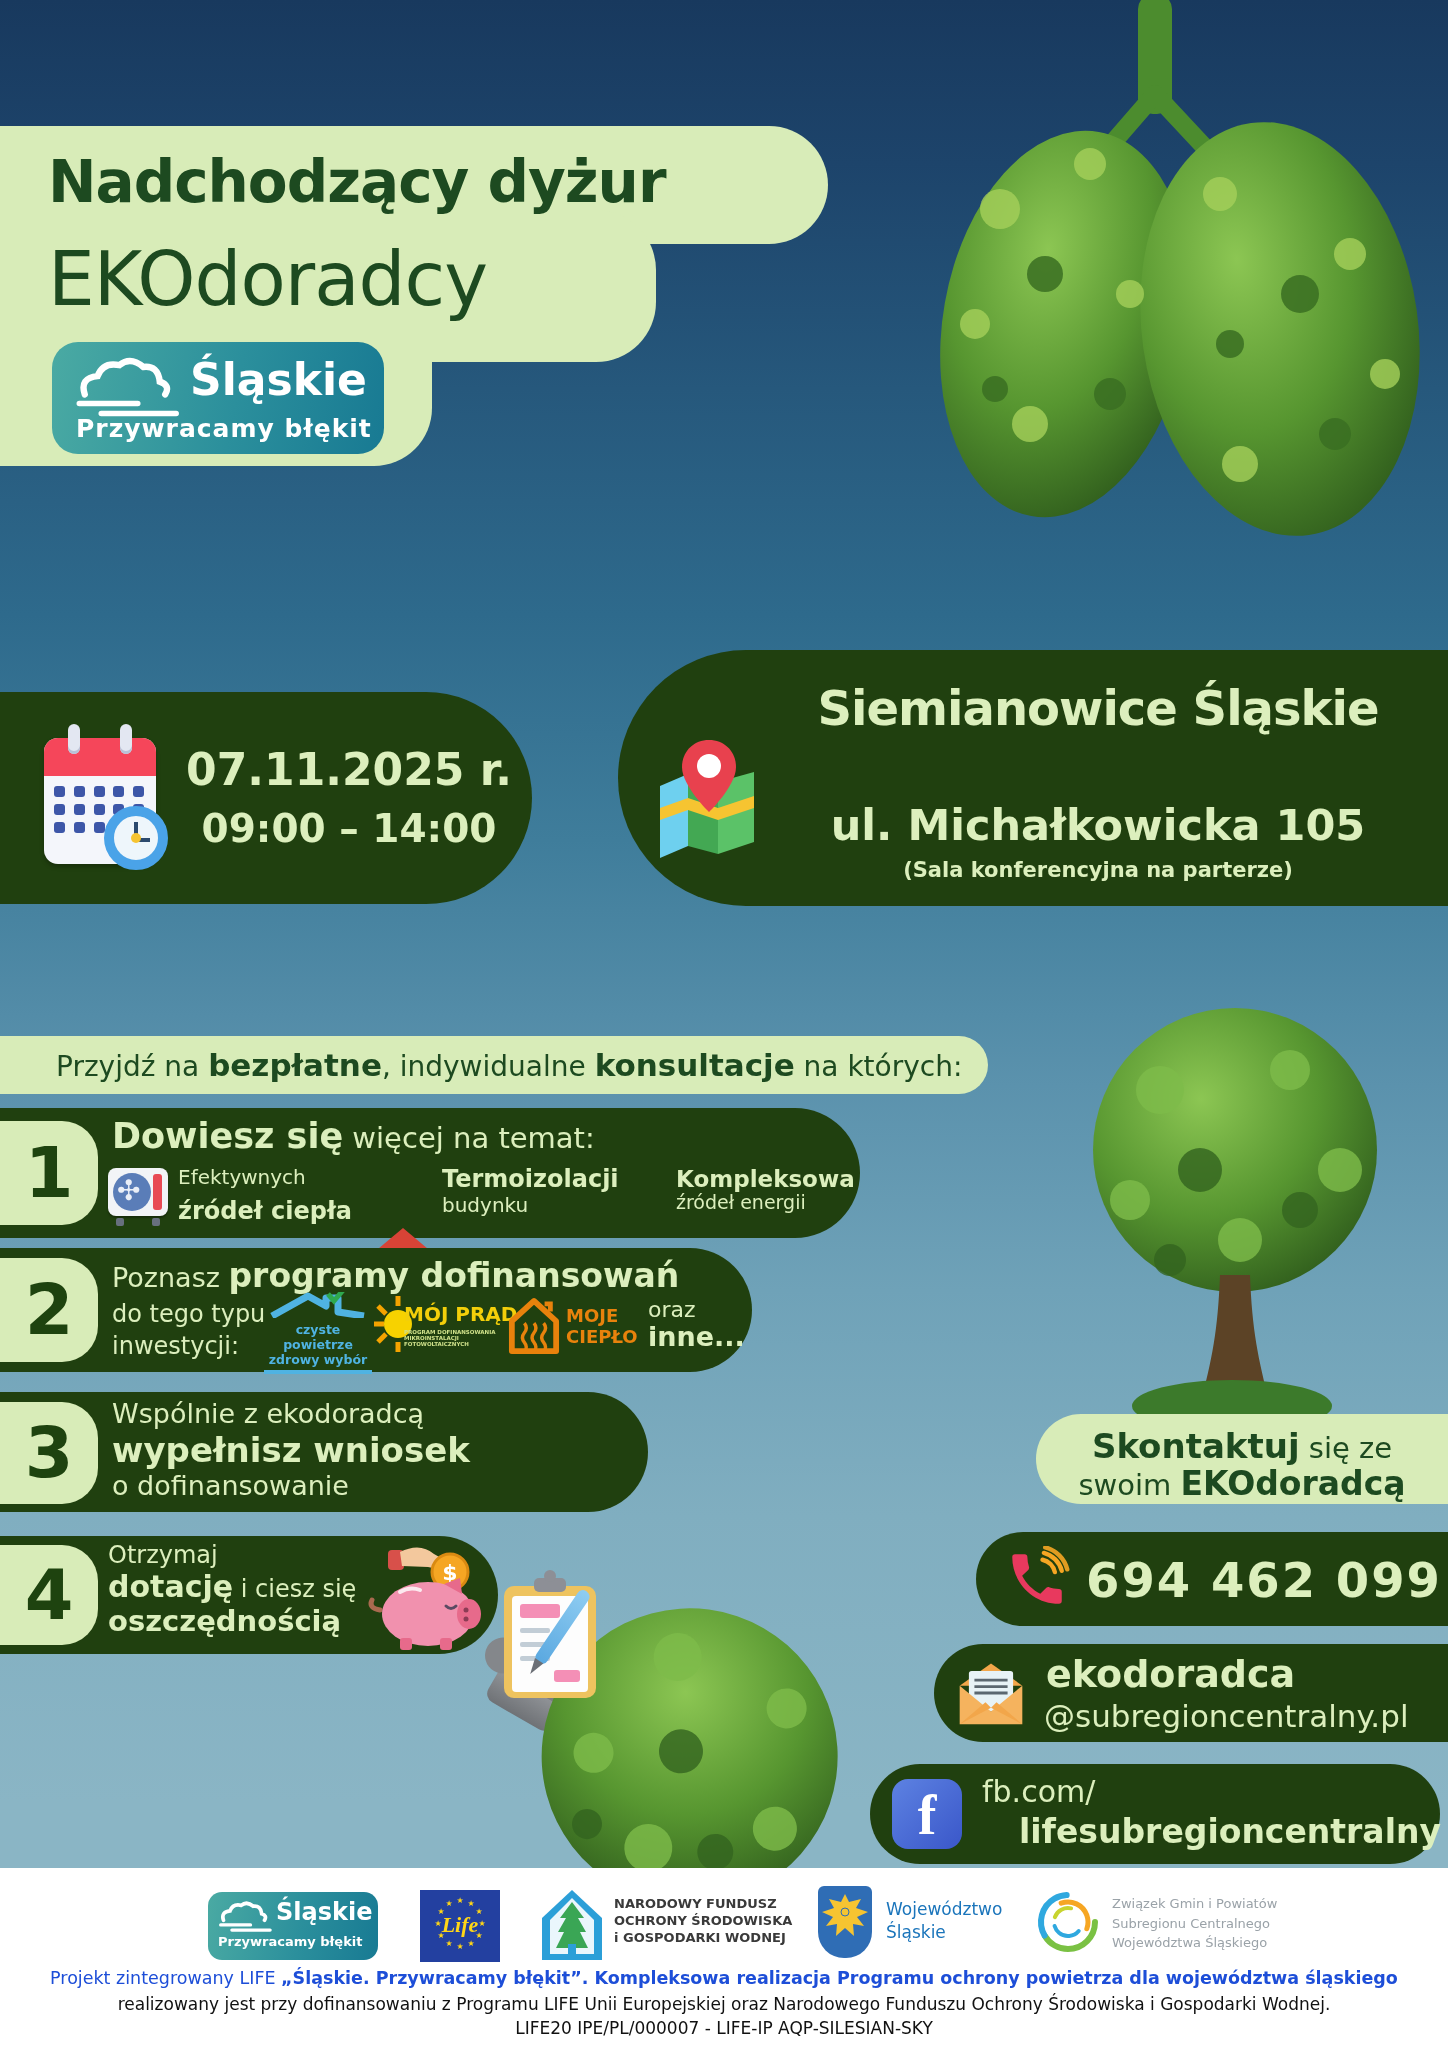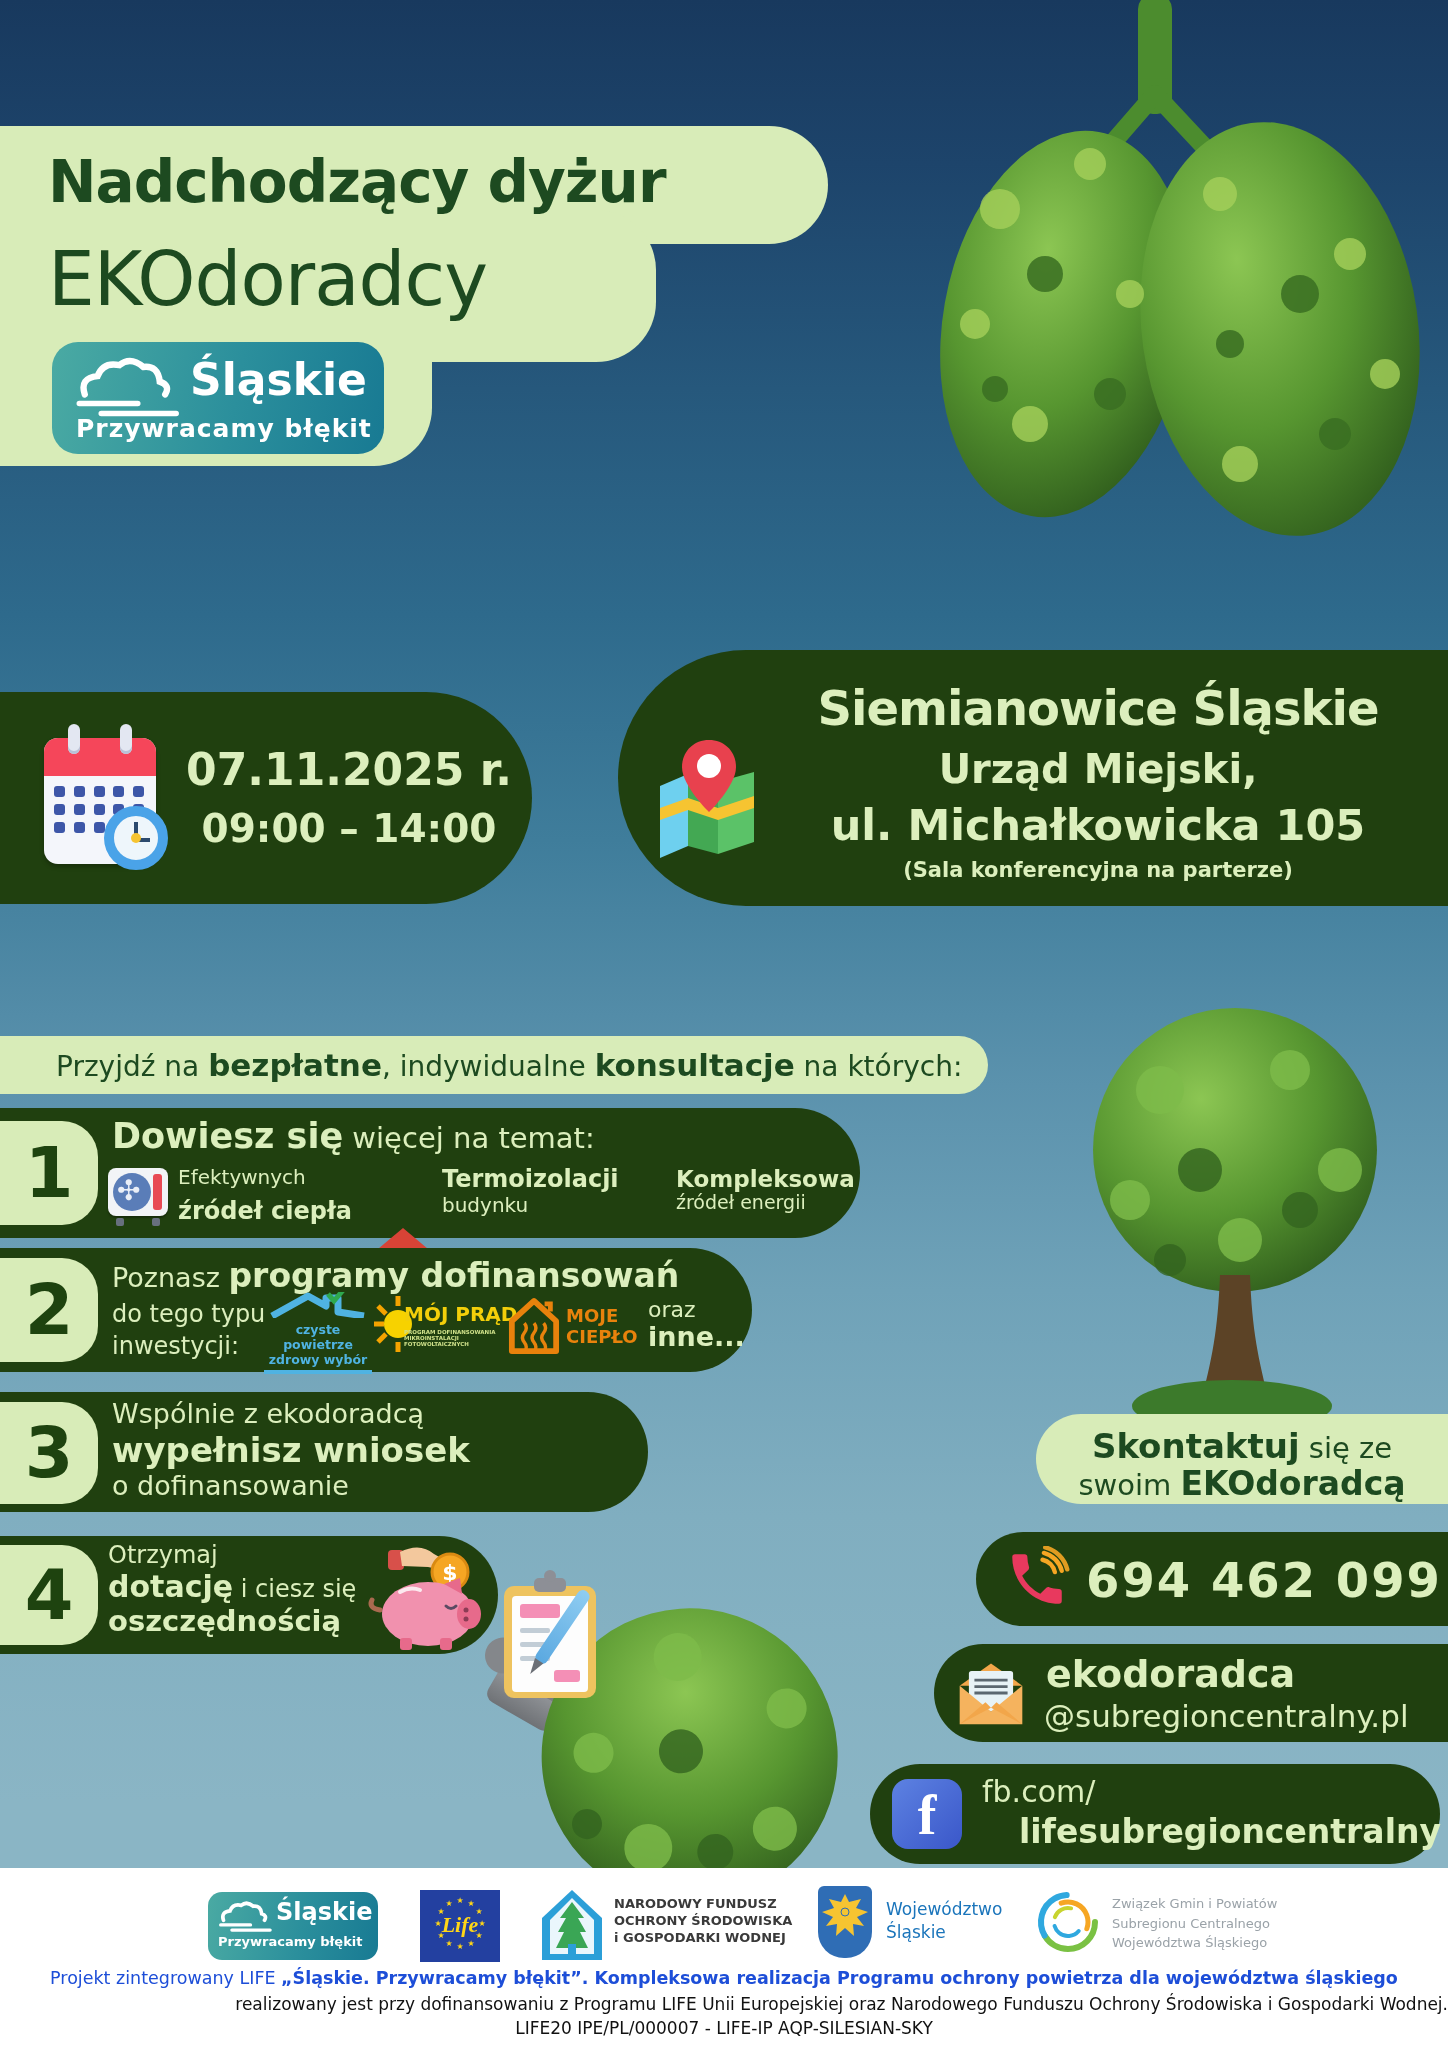"Urząd Miejski," div.abs { html: <div>Urząd Miejski,</div> -> none }
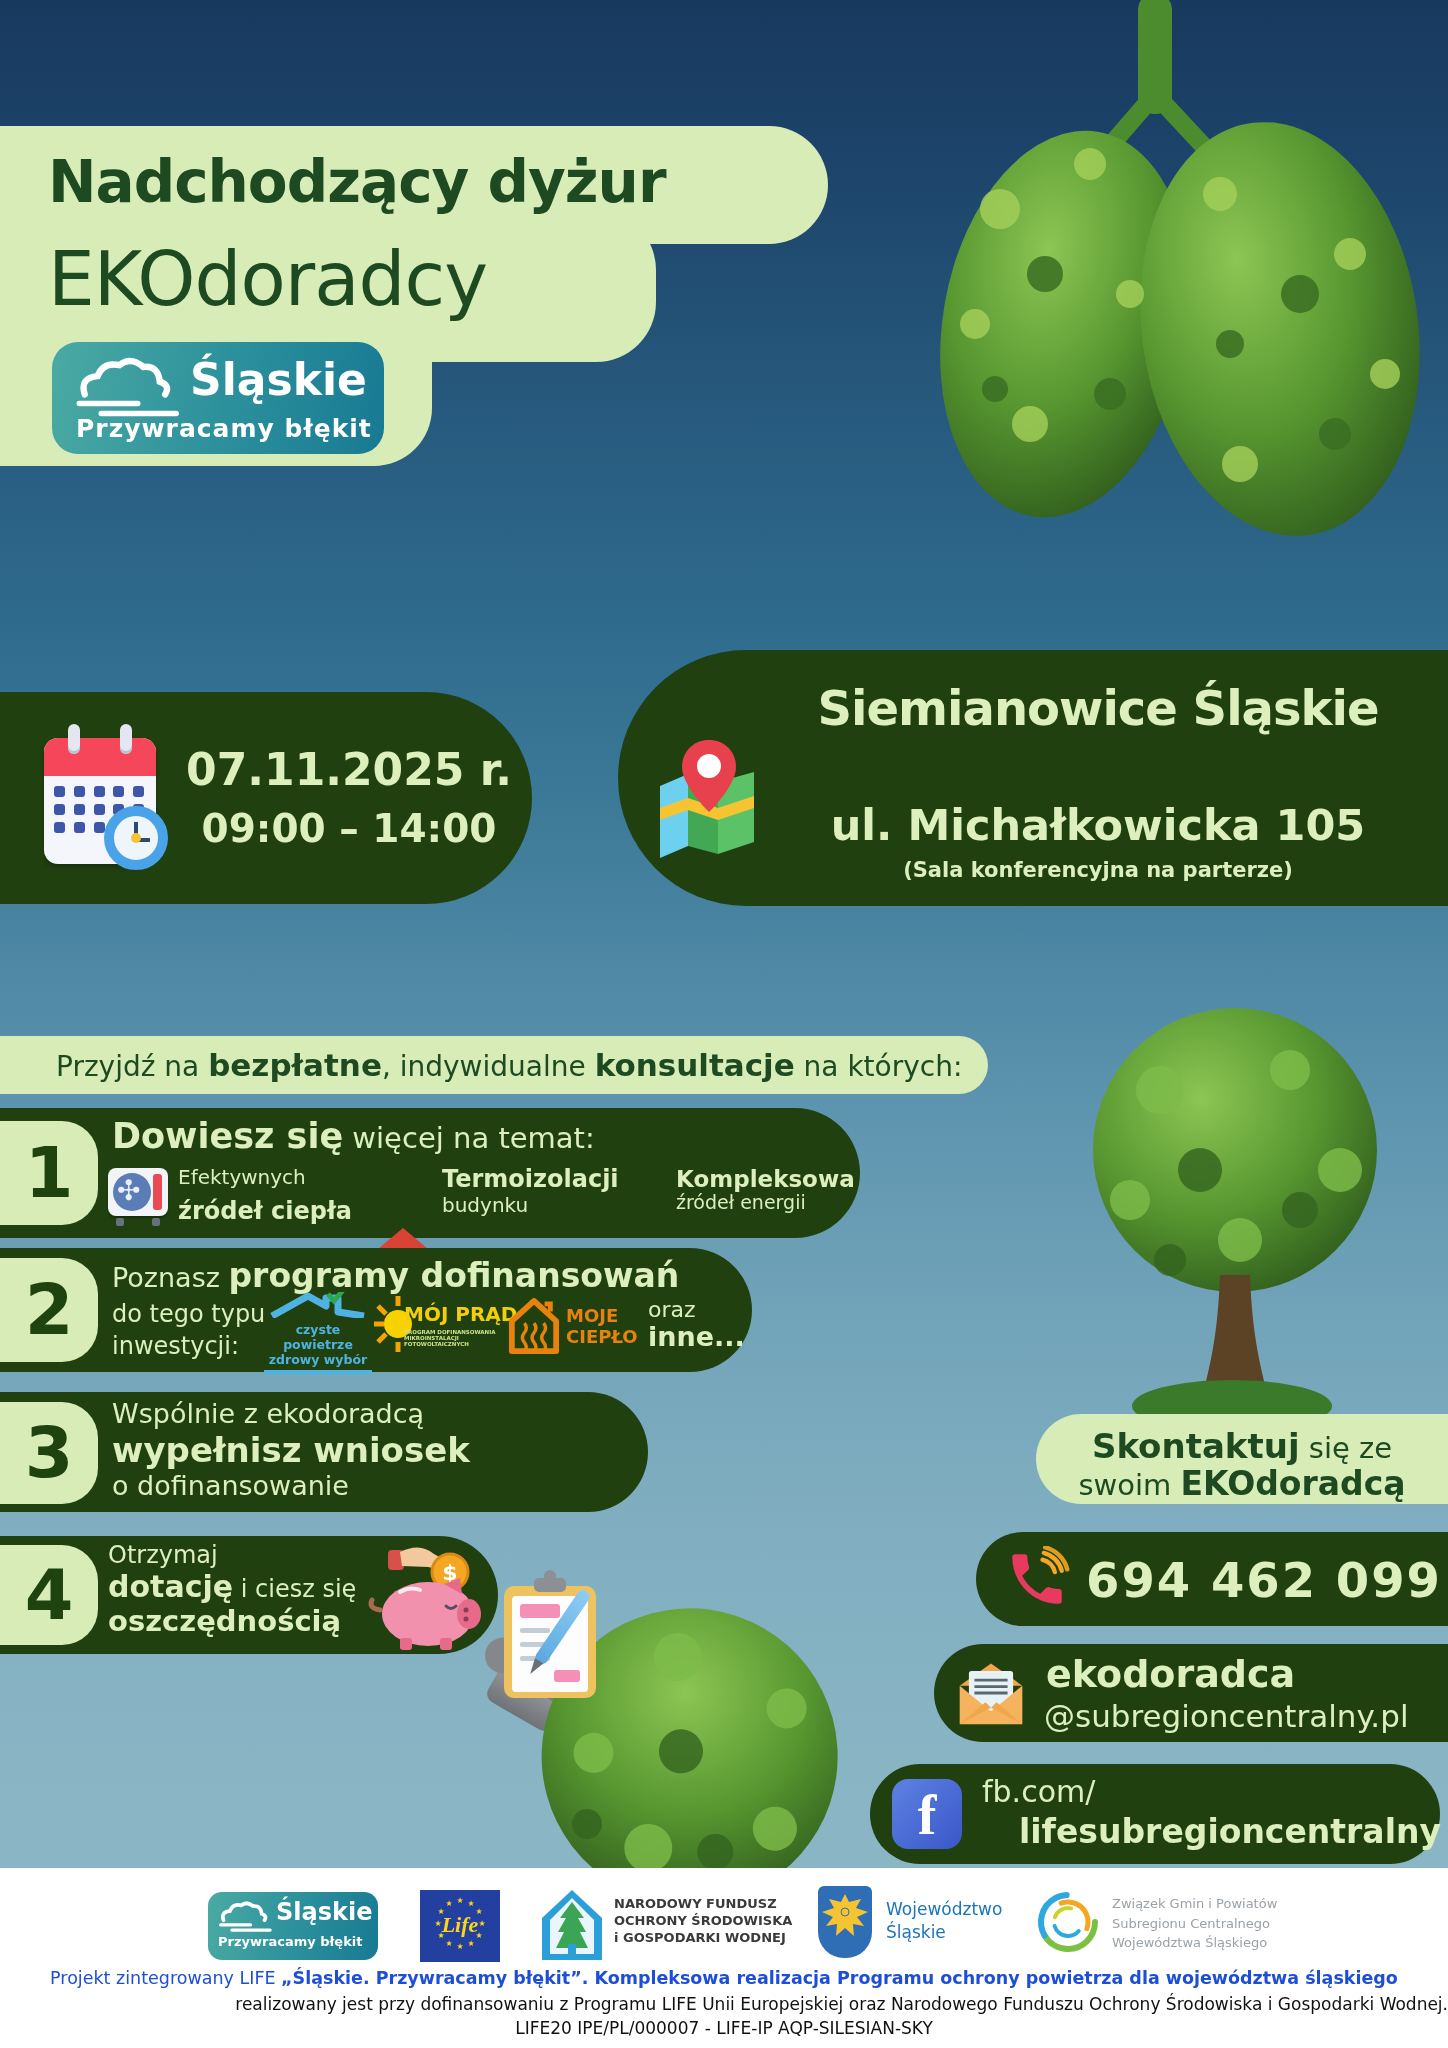"realizowany jest przy dofinansowaniu z" div { text-align: right -> center }
